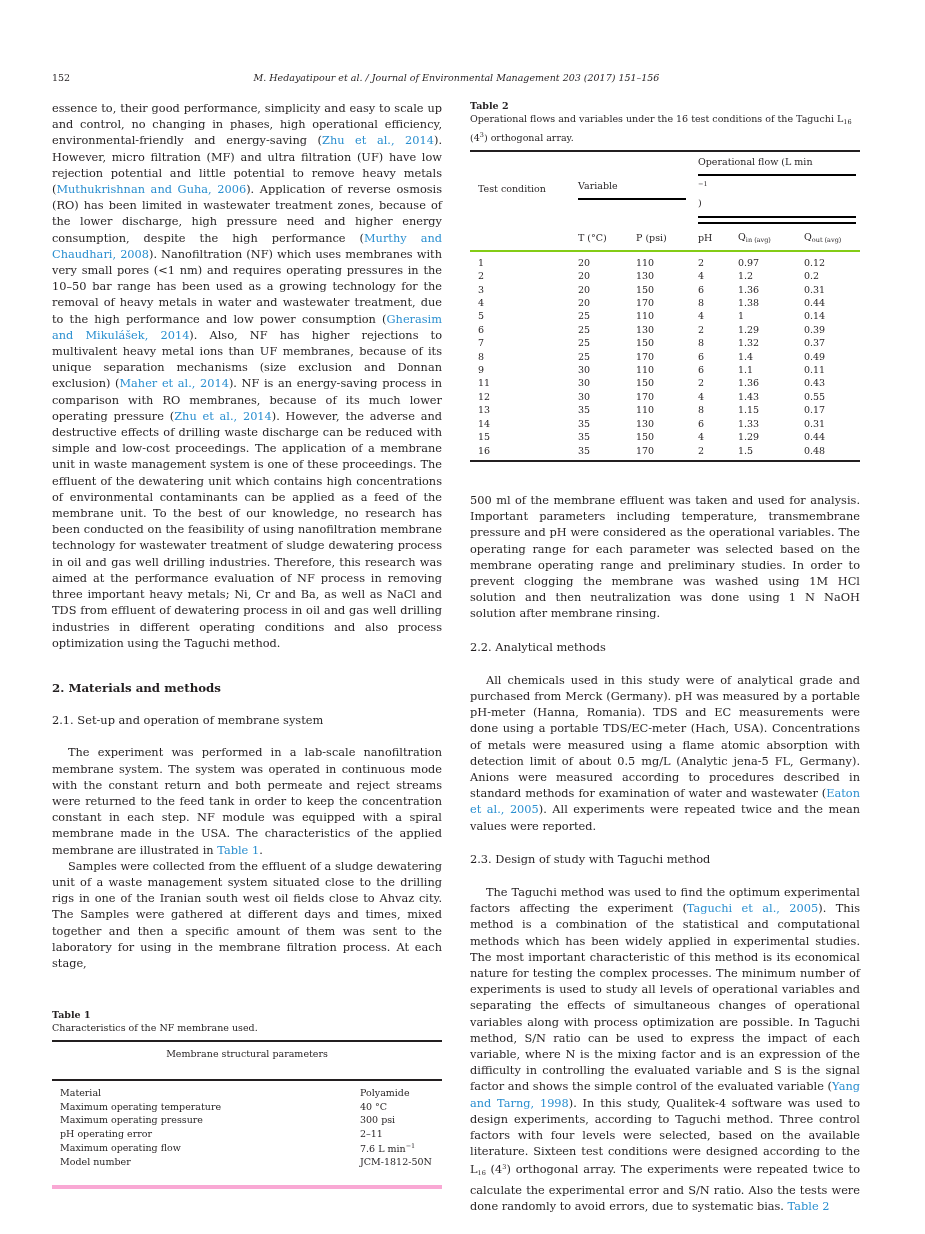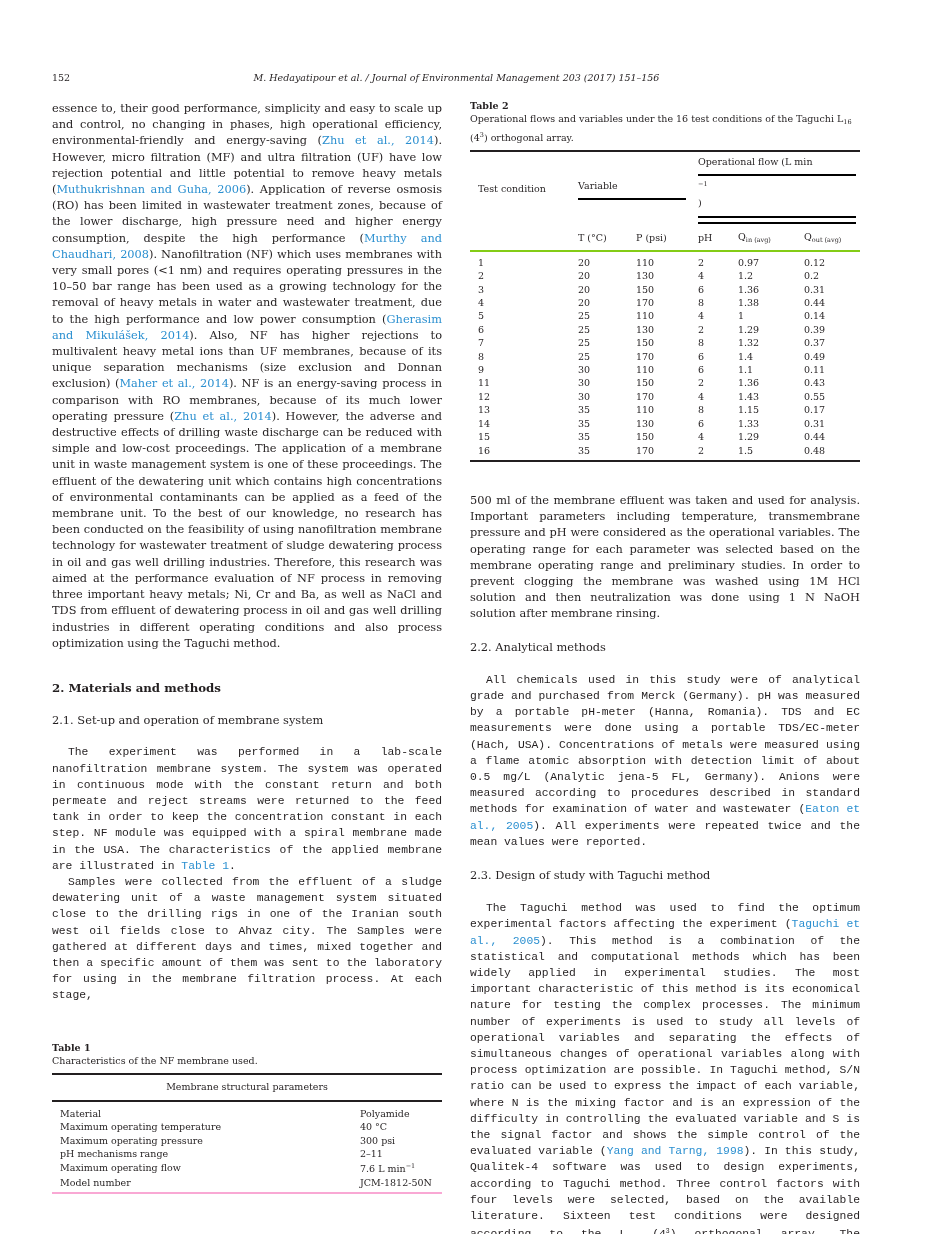"All chemicals used in this" p.indent { font-family: Liberation Mono, monospace -> none }
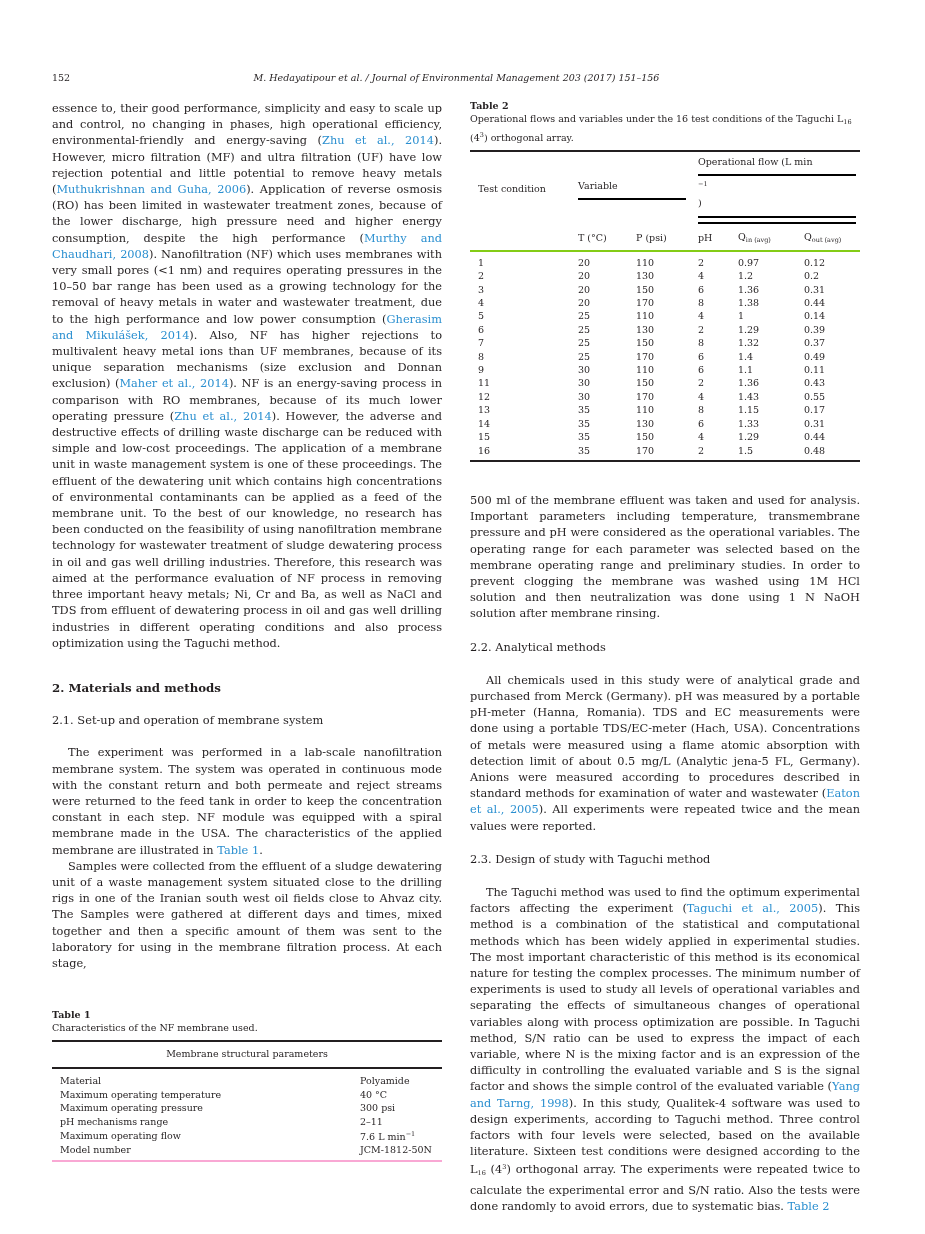"Membrane structural parameters" .t1 th { padding: 4px 0 5px -> 4px 0 17px }
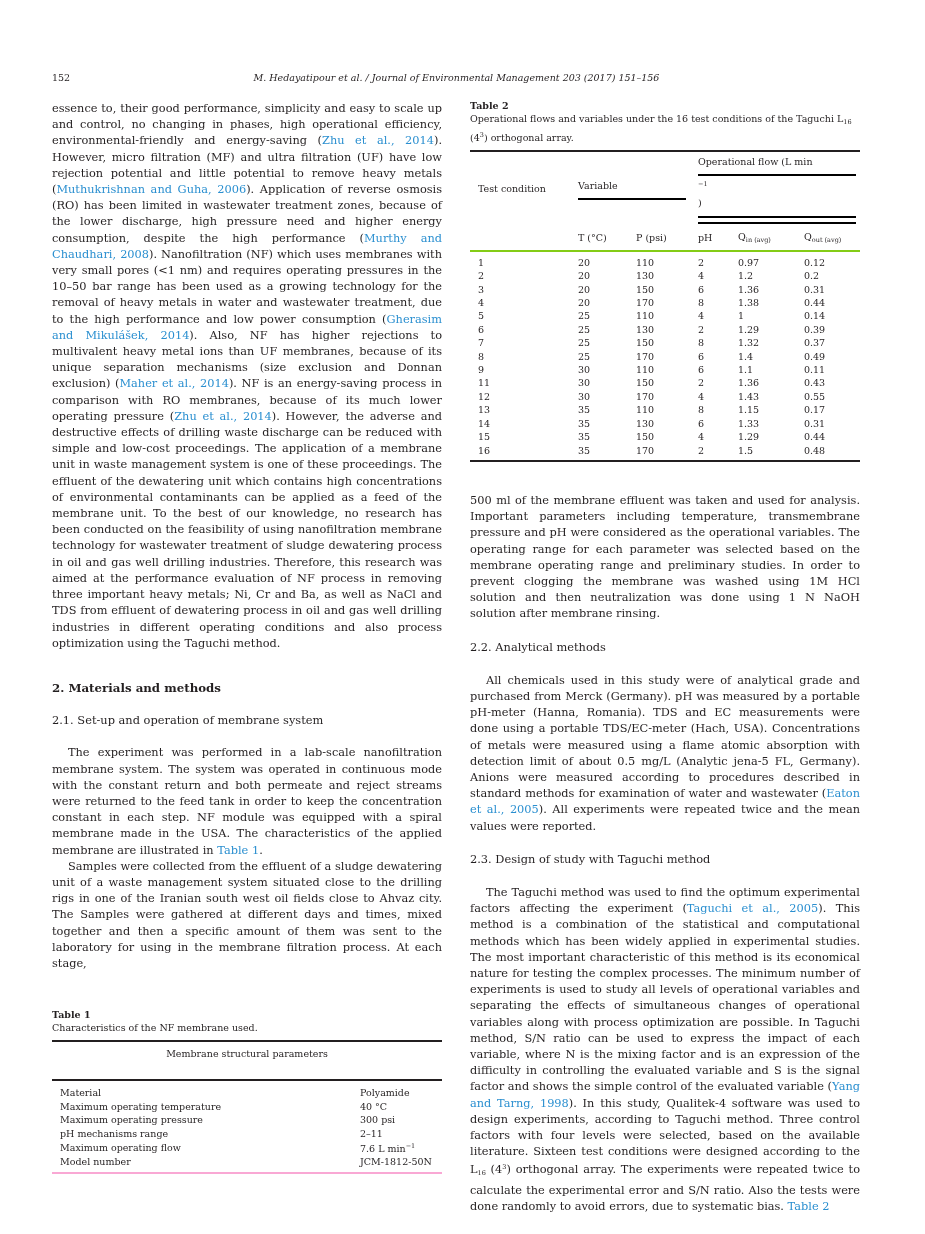"pH mechanisms range" td { text: mechanisms range -> operating error }
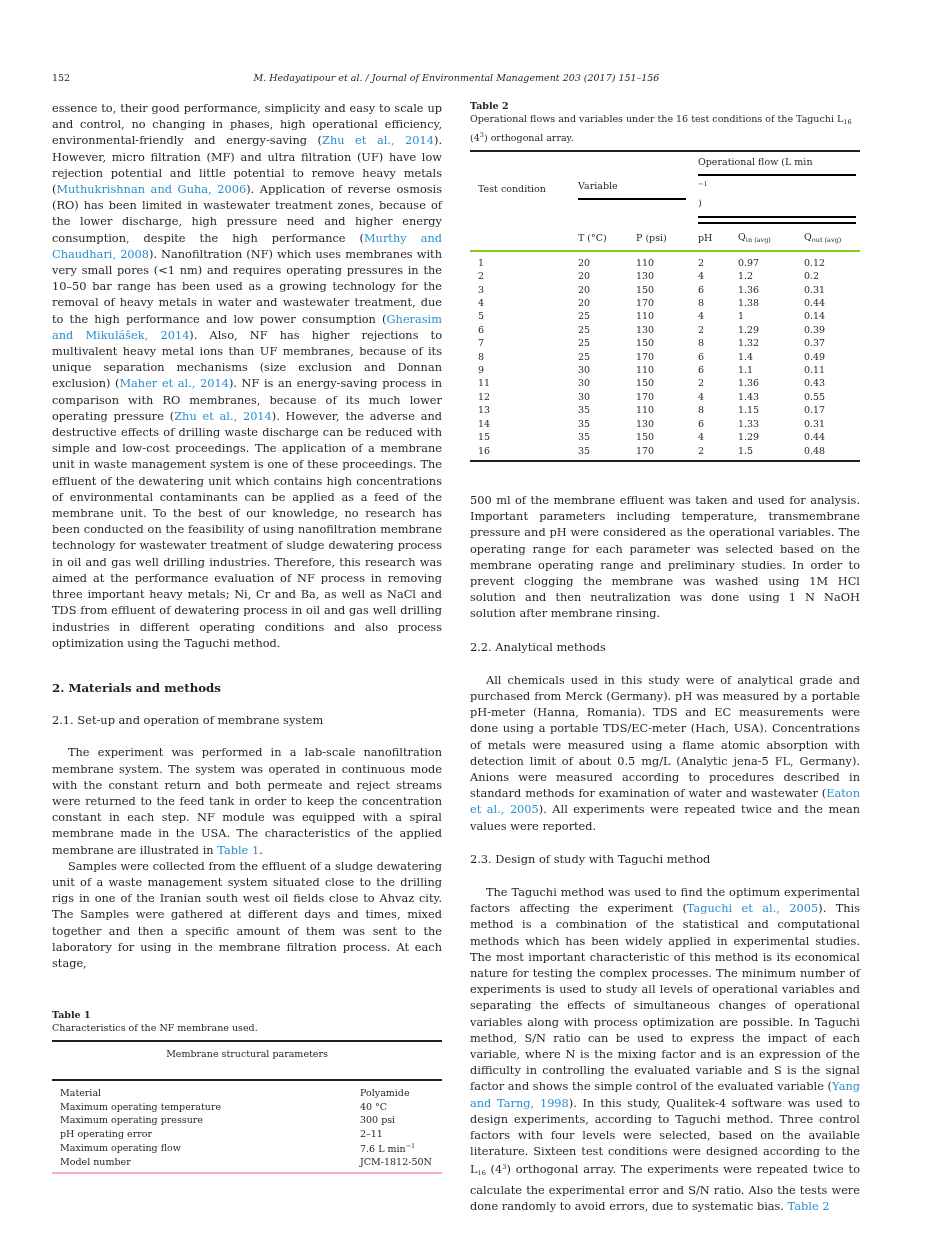"Model number" .t1 tbody tr:last-child td { border-bottom: 2px solid #f9a8d4 -> 4px solid #f9a8d4; padding-bottom: 3px -> 16px }
